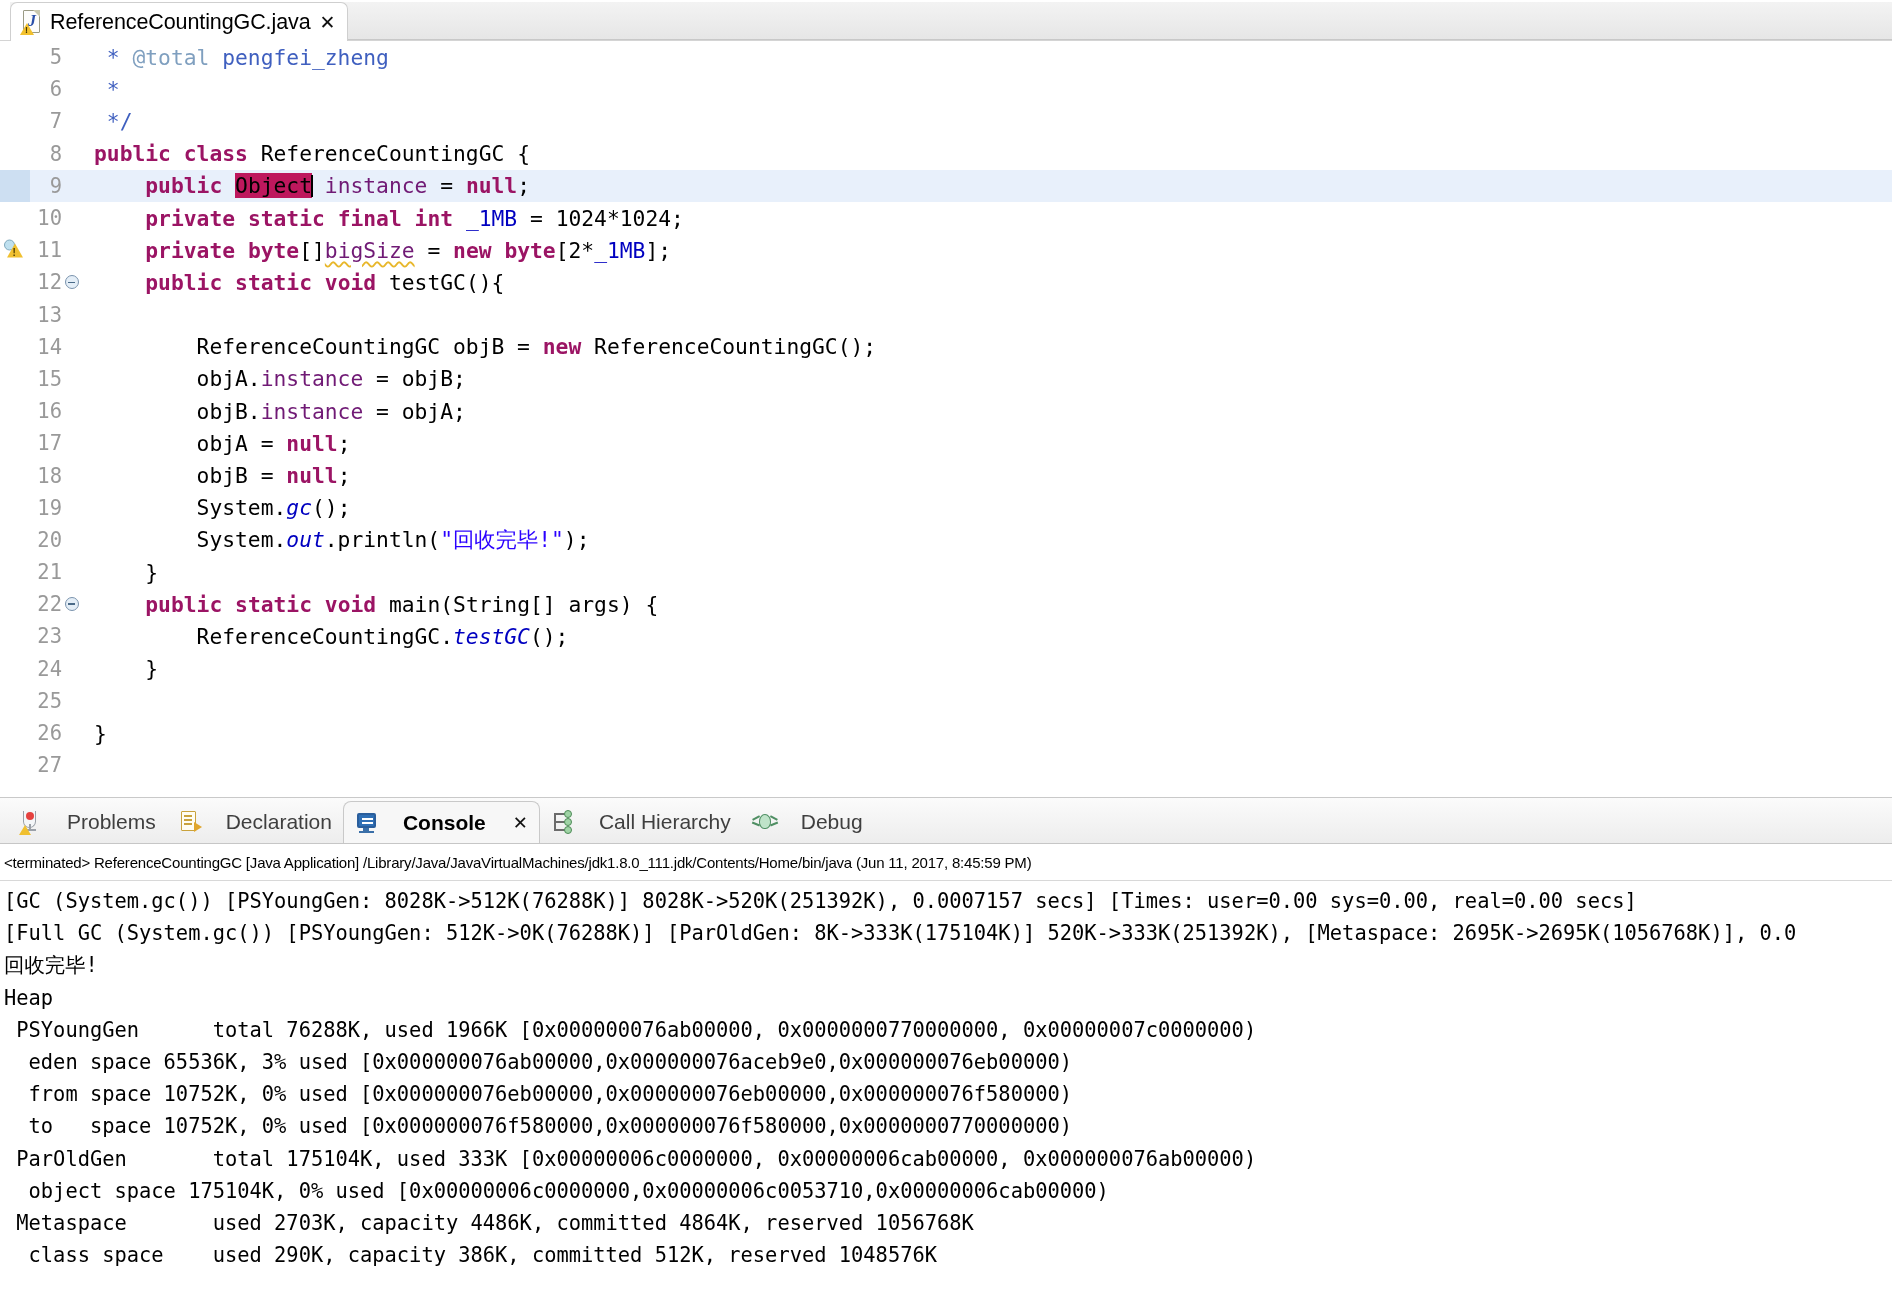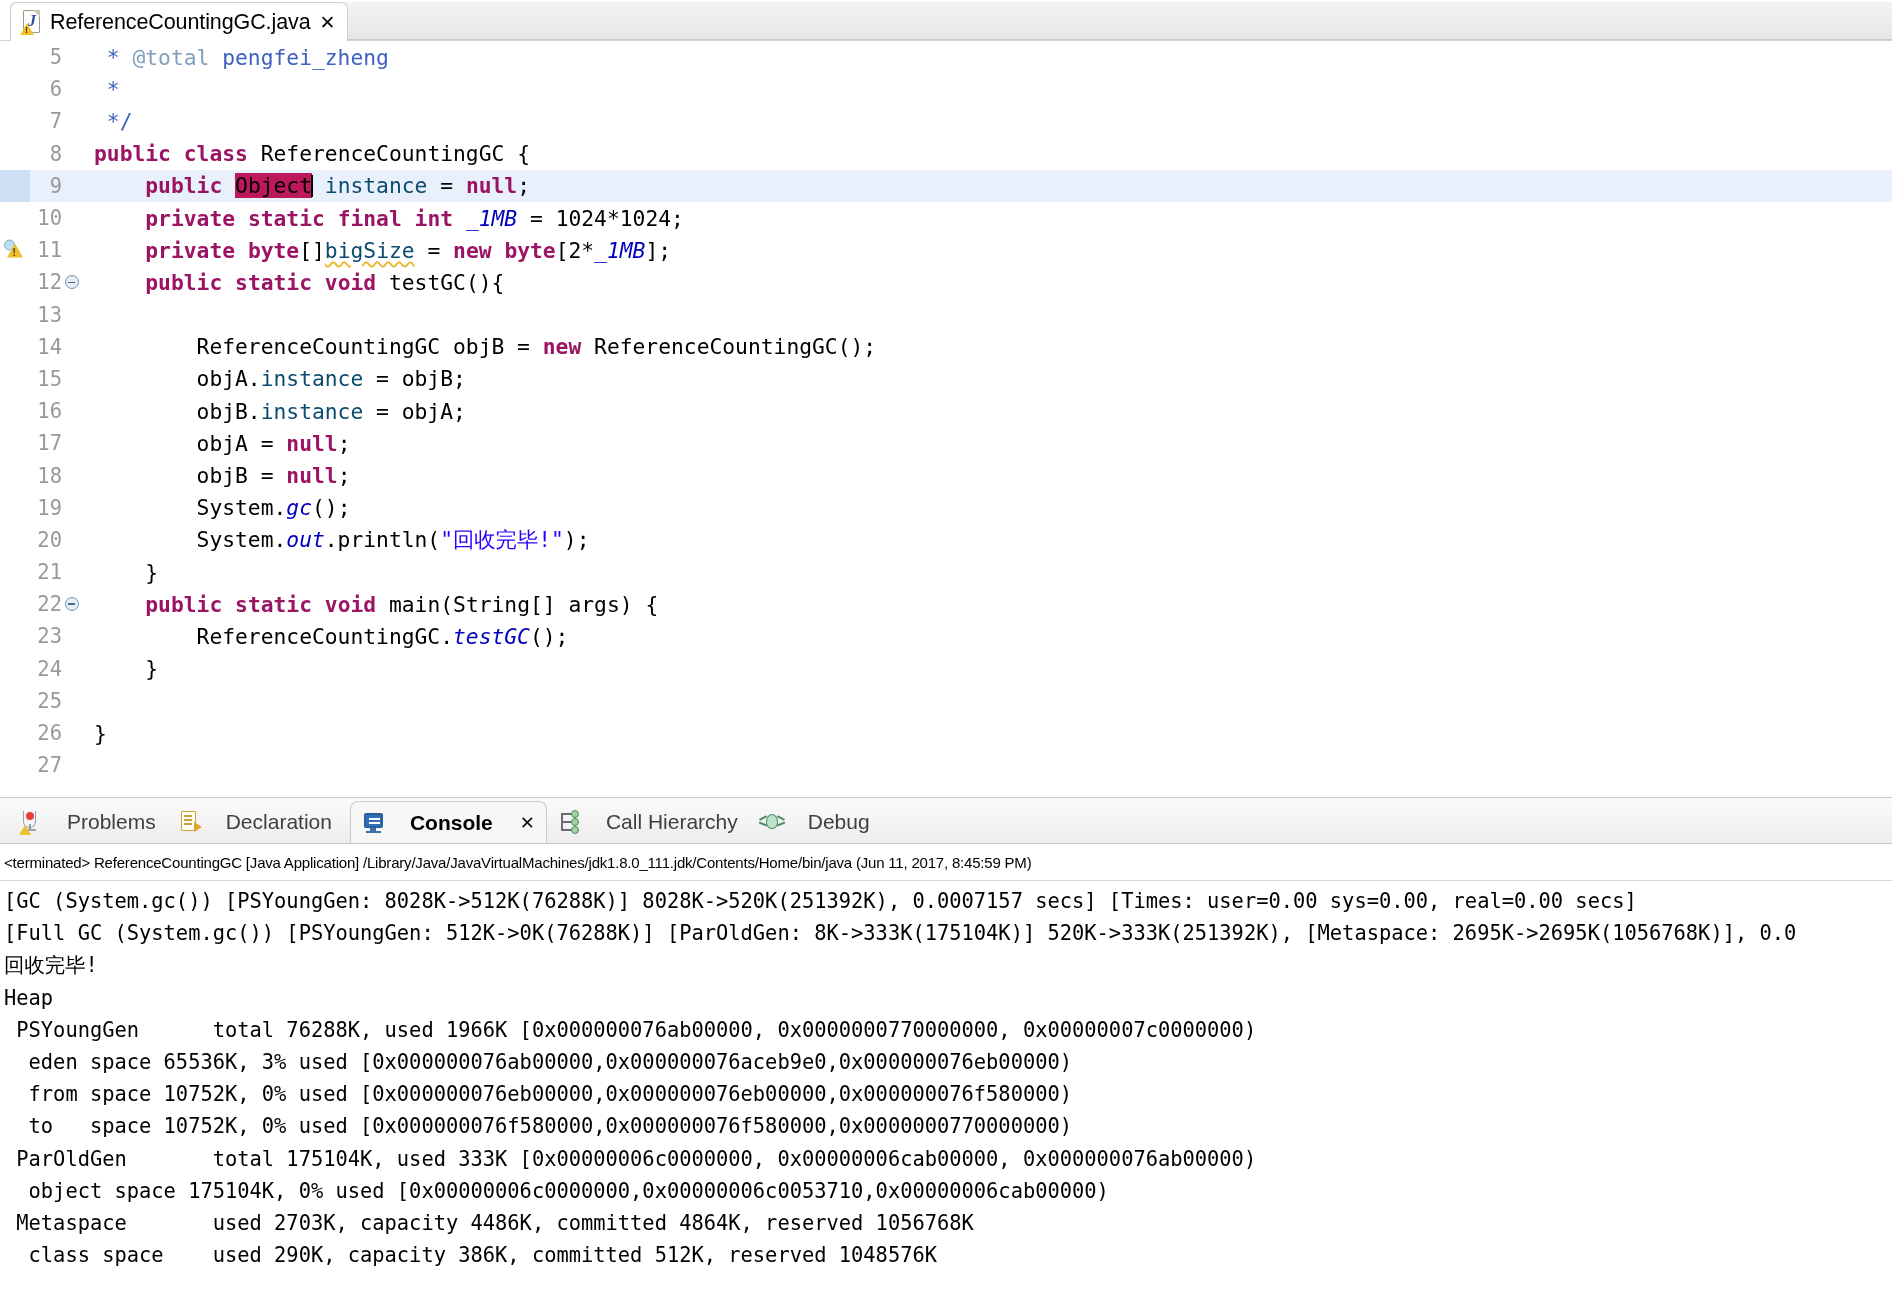"instance" .fld { color: #0c4a6e -> #701a75 }
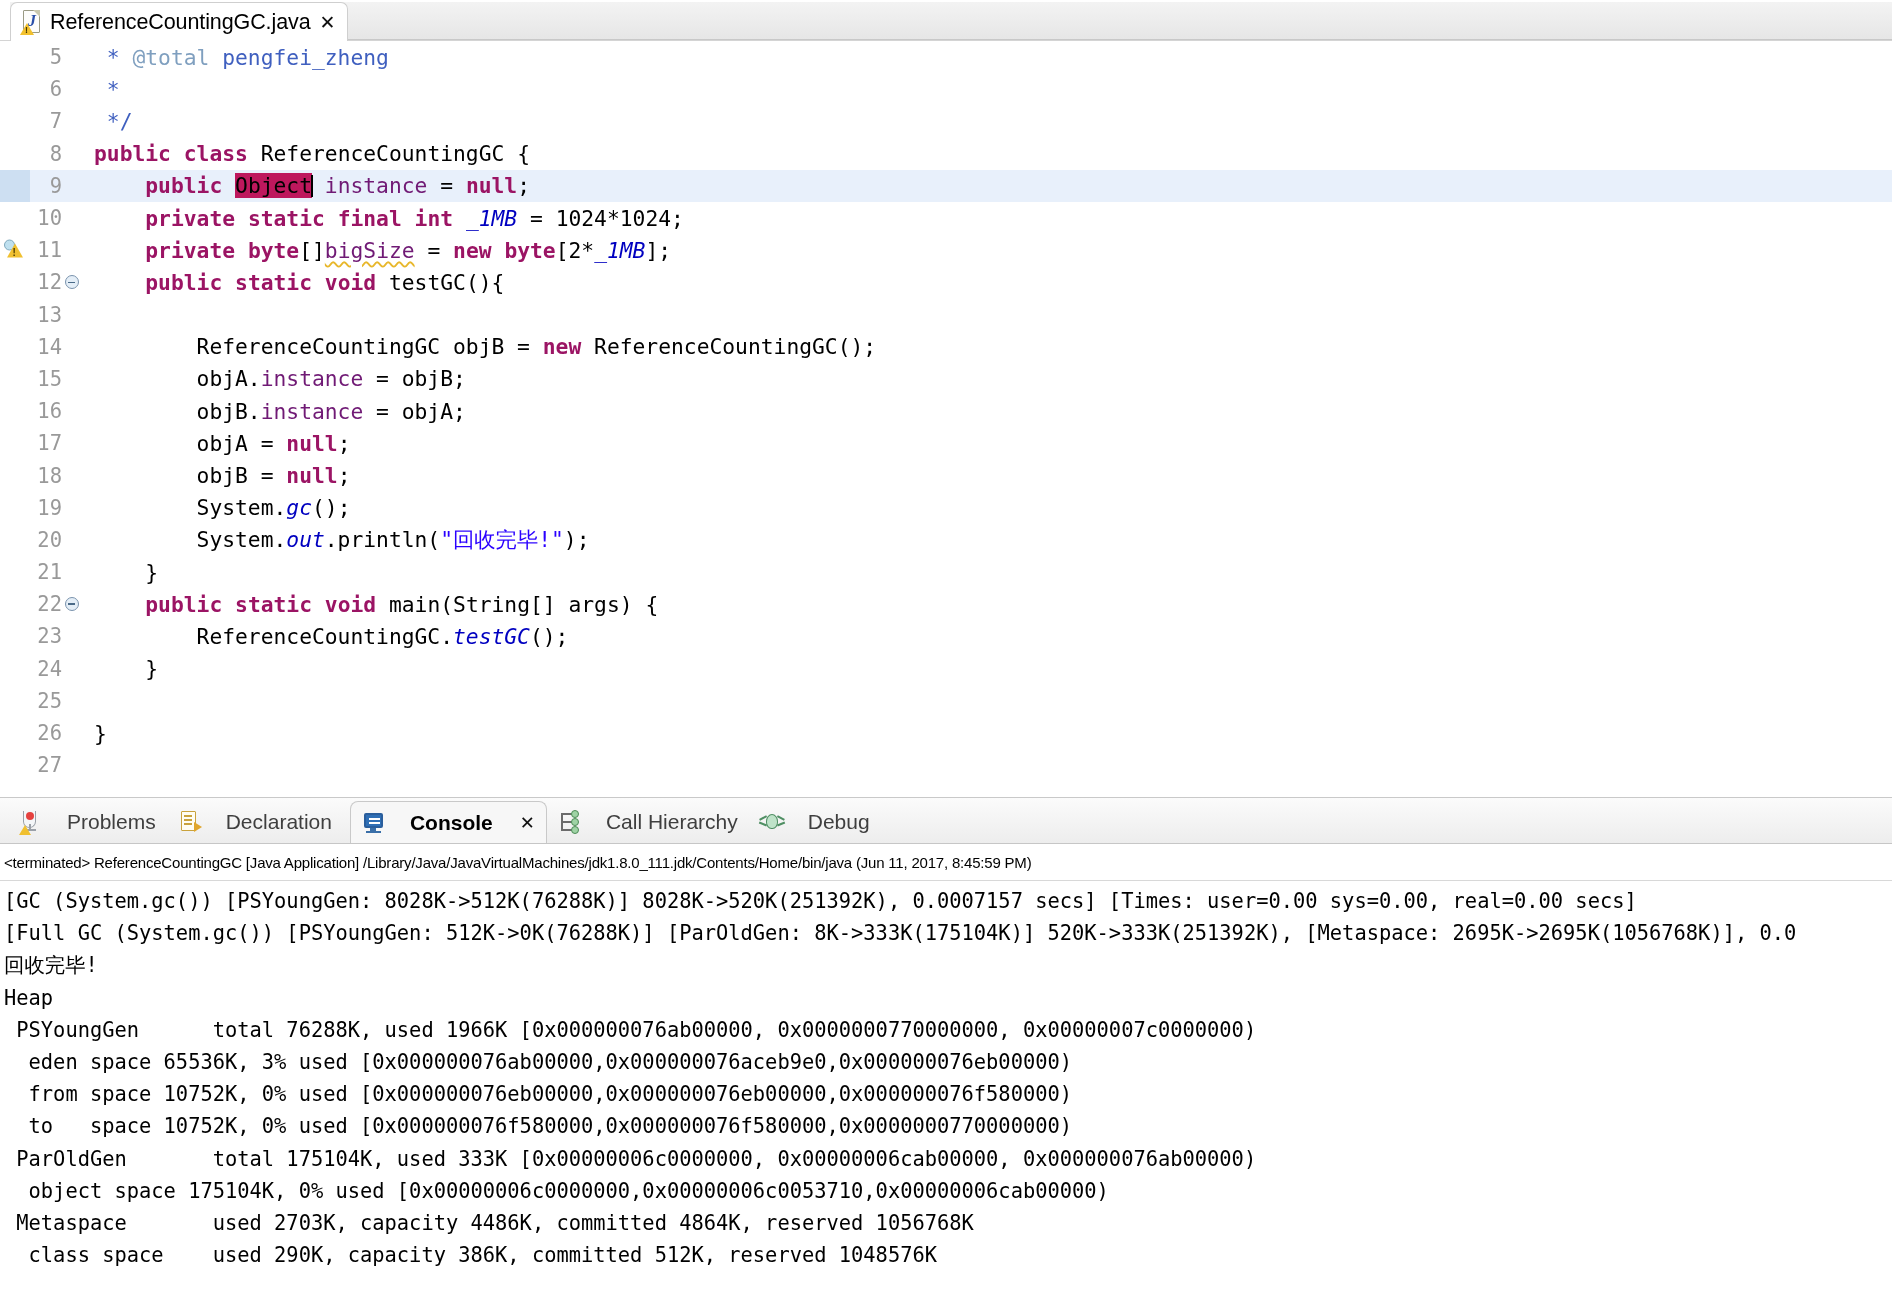"_1MB" .sfld { font-style: italic -> none }
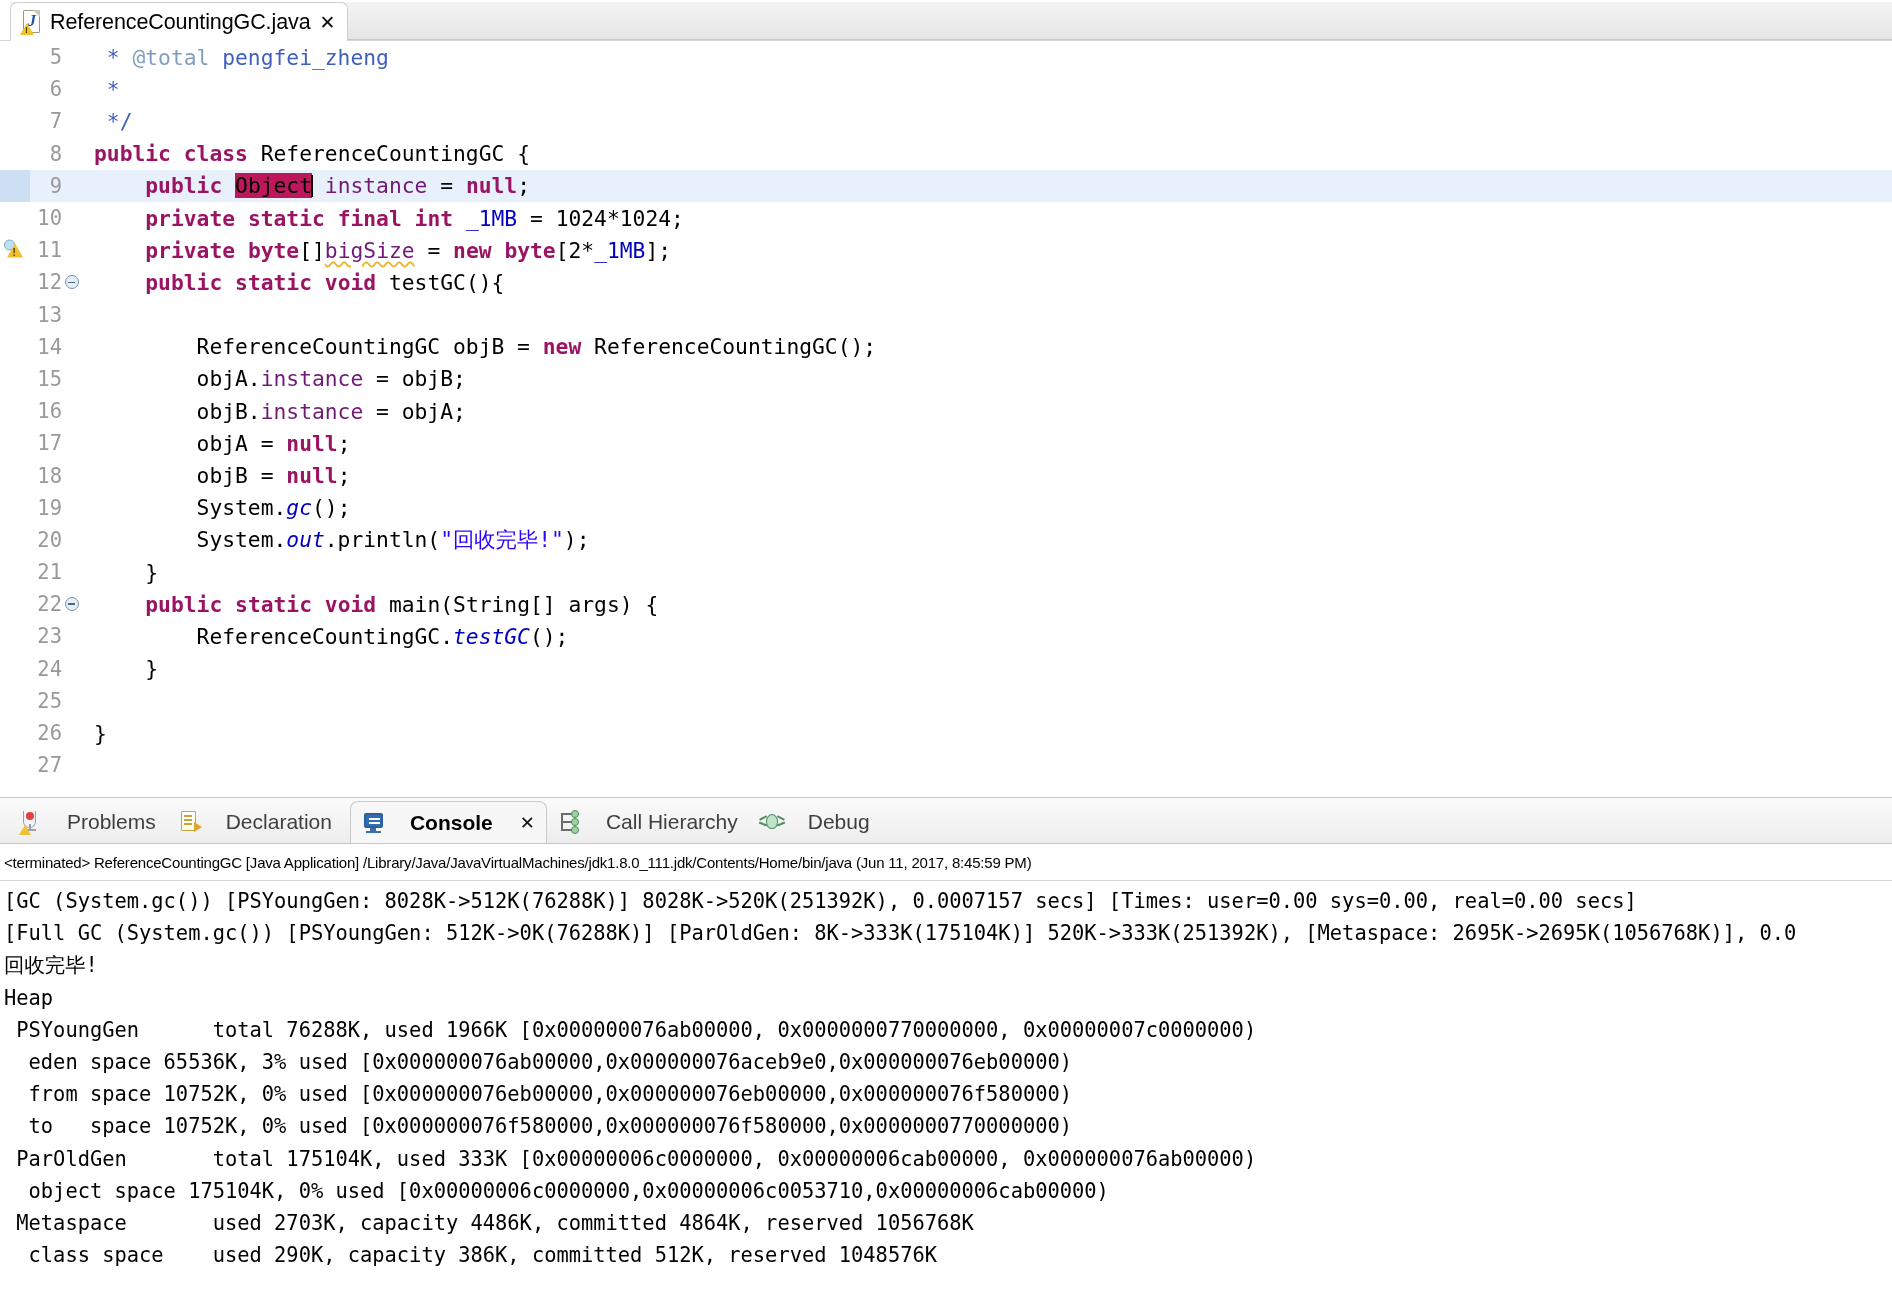"Console" .vtab.active { margin-left: 7px -> none }
